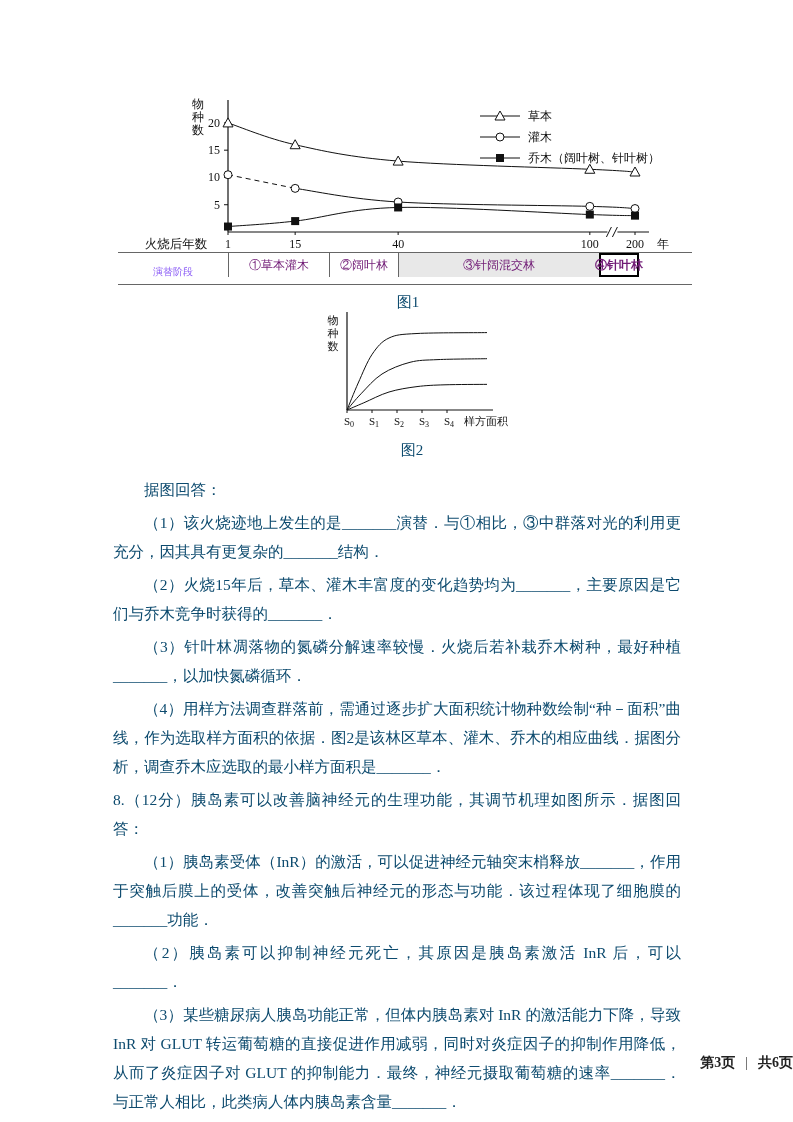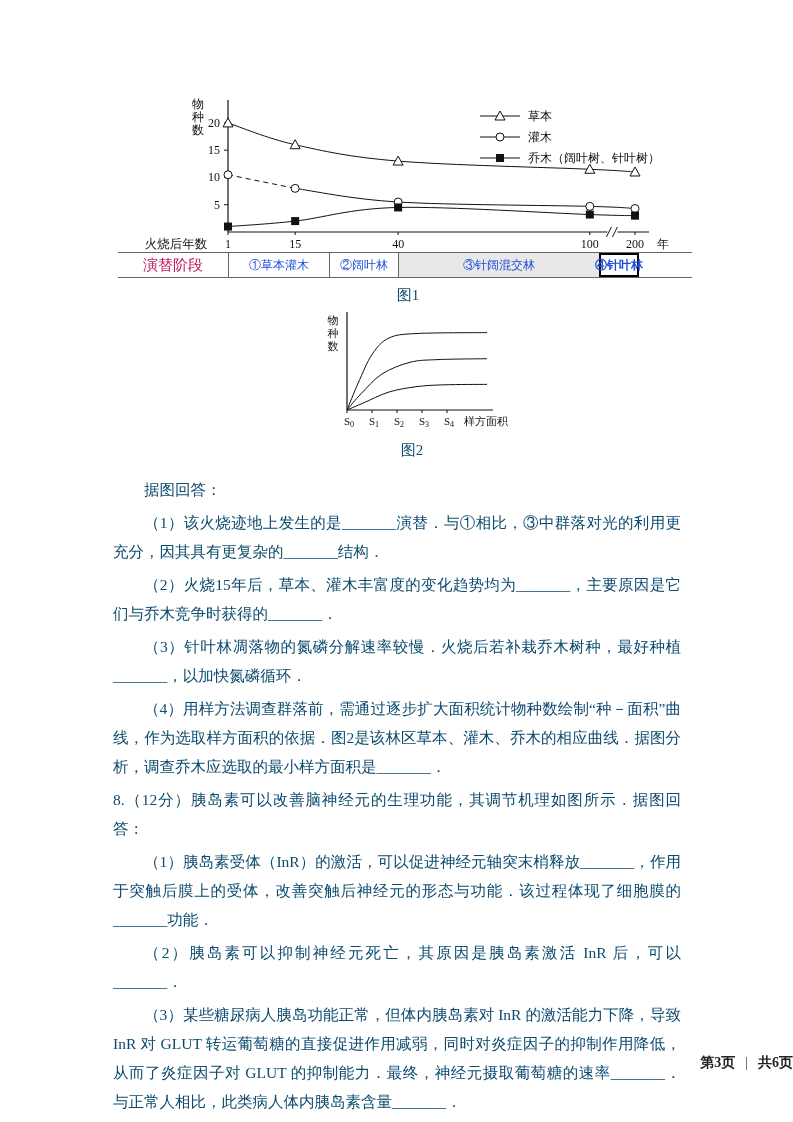"演替阶段" .stage-rowlabel { color: #be185d -> #8b5cf6; font-size: 15px -> 10px; margin-top: none -> 7px }
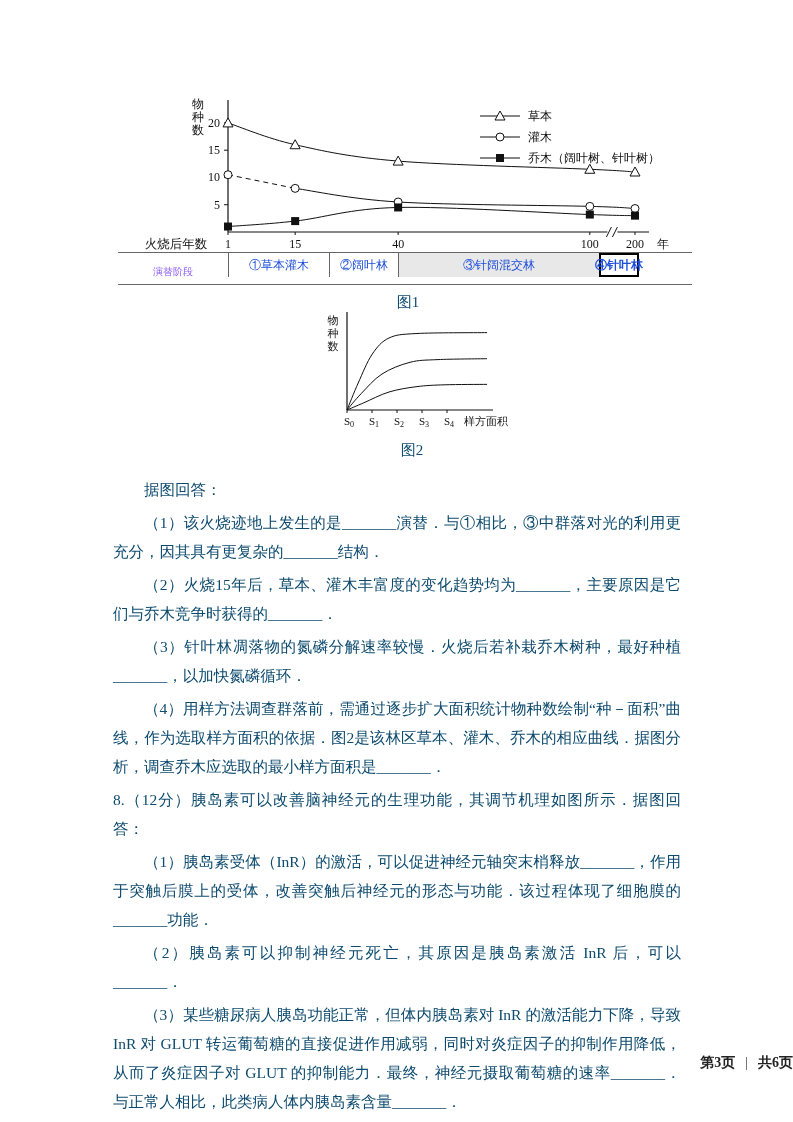"①草本灌木" .stage-cell { color: #1d4ed8 -> #701a75 }
